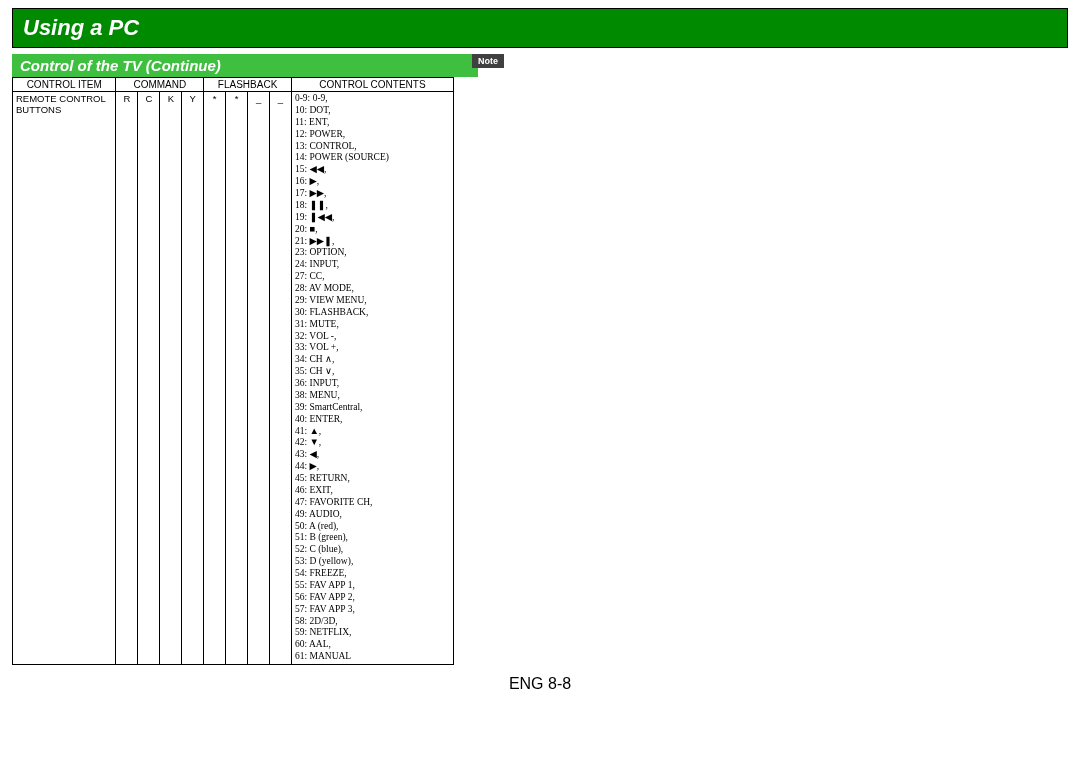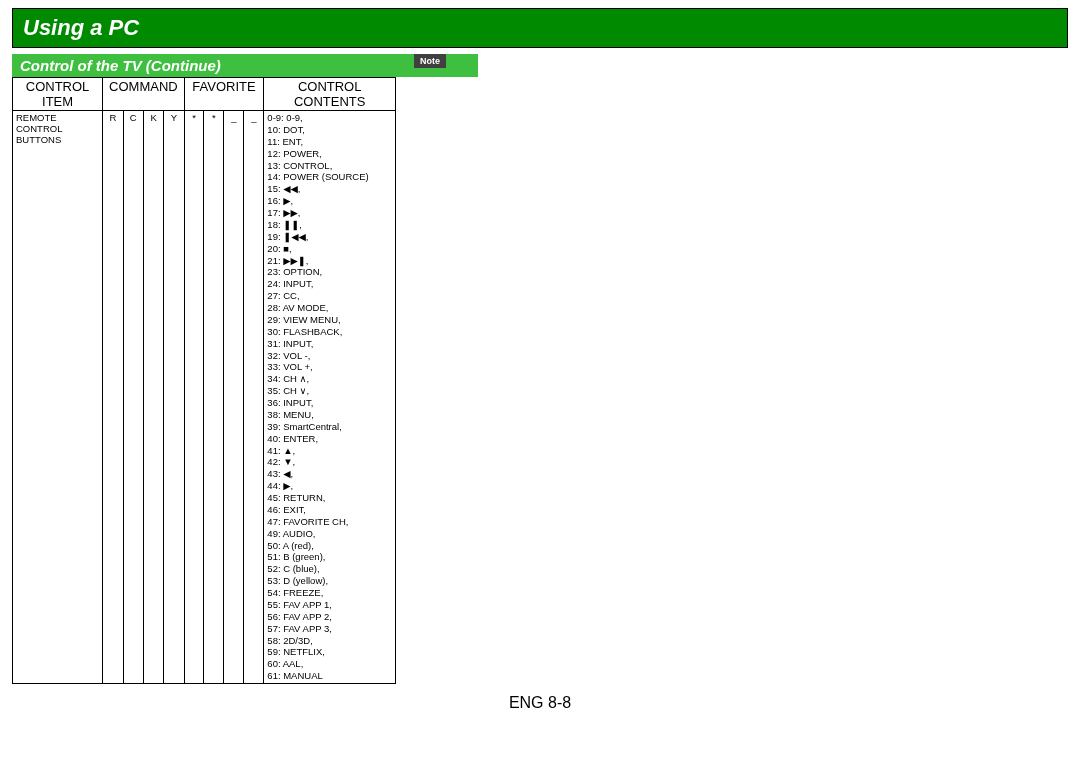"Control of the TV (Continue)" .leftcol { width: 384px -> 442px }
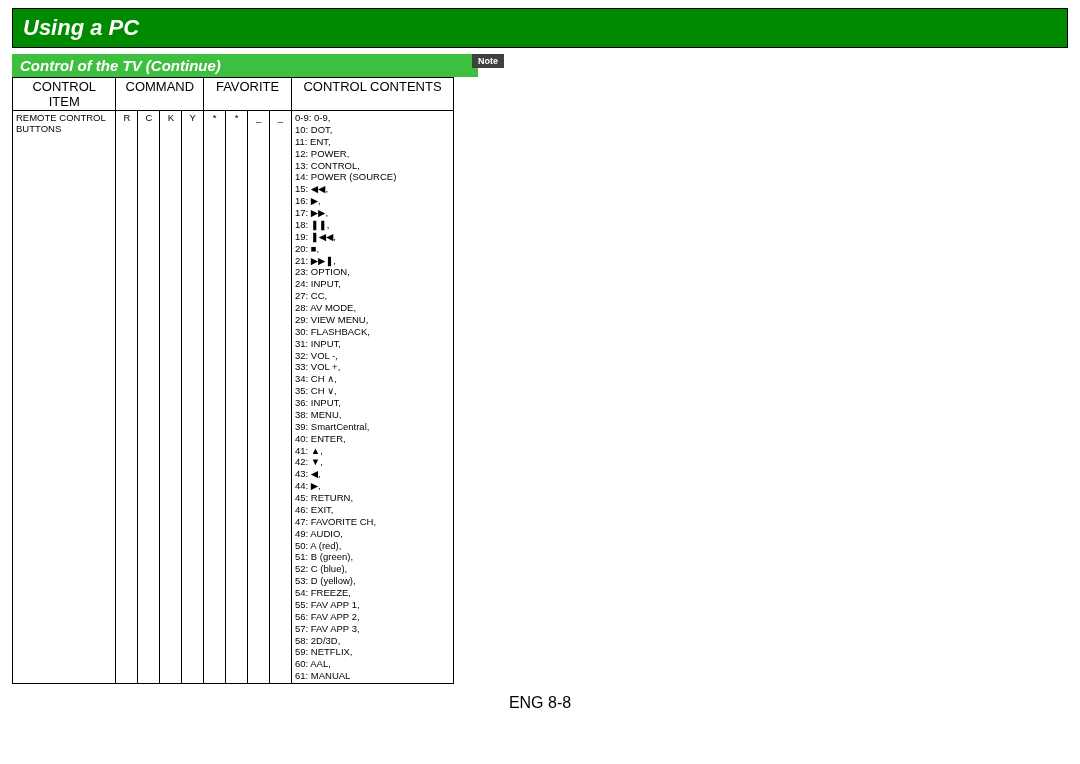"CONTROL ITEM" table.tv th { font-size: 13px -> 10px }
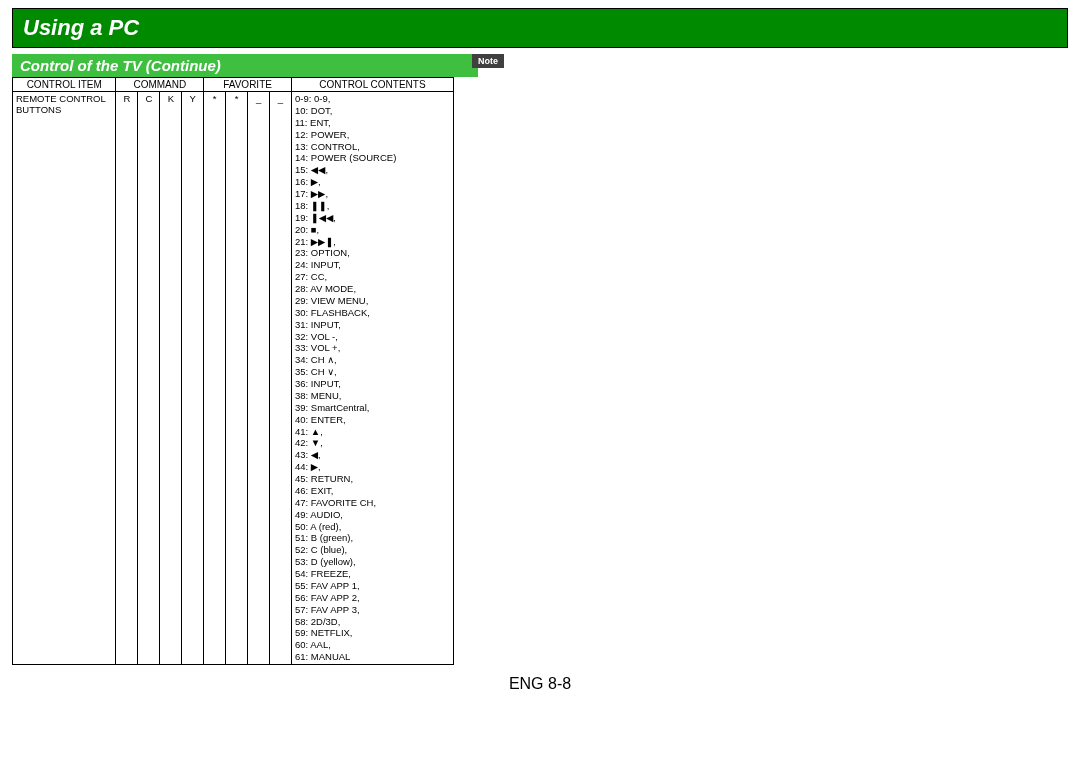"FAVORITE" th.th-parameter { text: FAVORITE -> FLASHBACK }
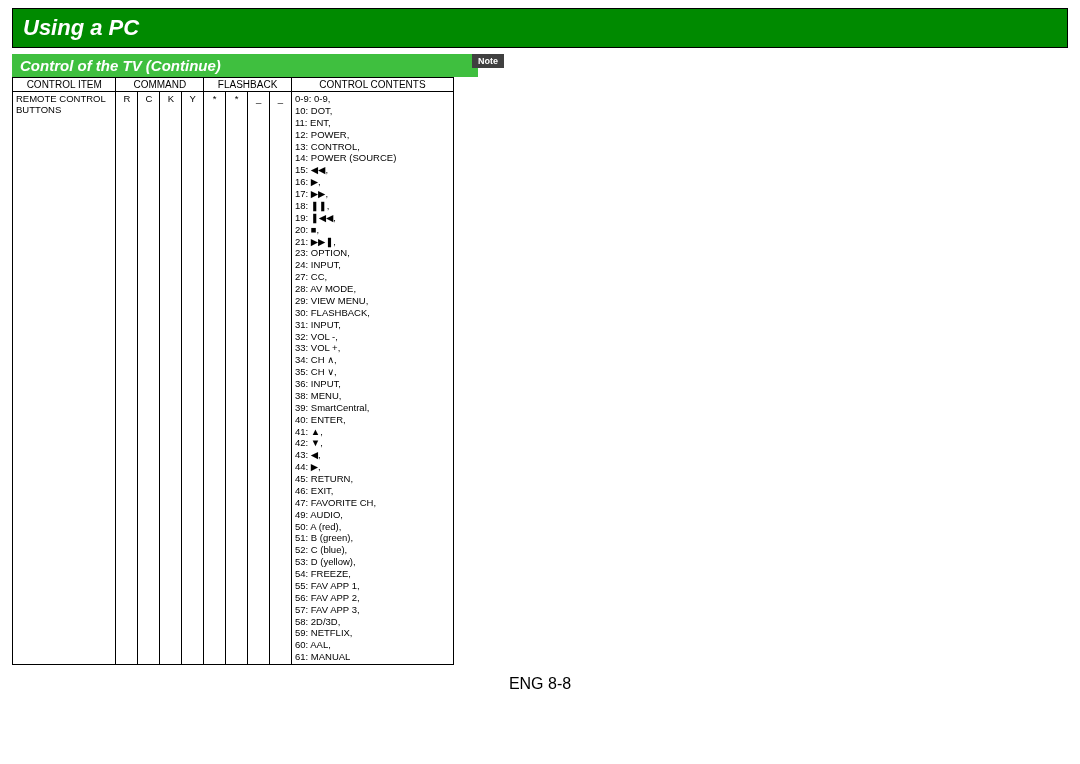"0-9: 0-9," .media-icon { font-family: Liberation Sans, sans-serif -> Liberation Serif, serif }
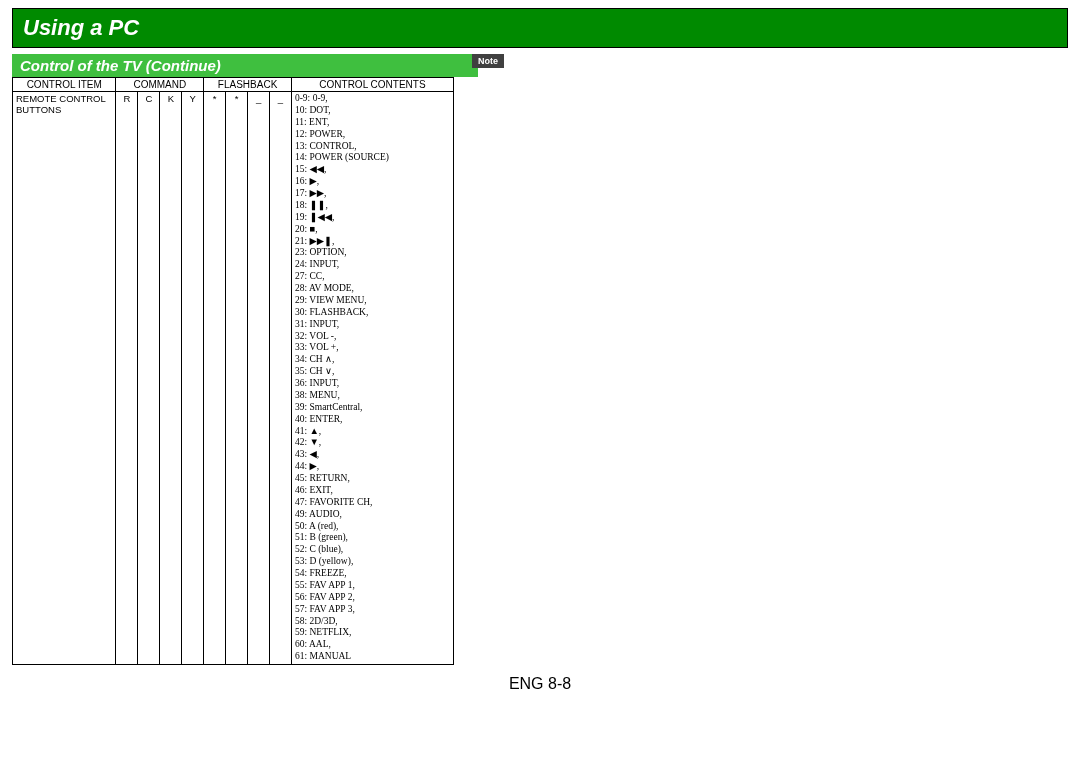"31: INPUT," div.media-icon { text: INPUT -> MUTE }
